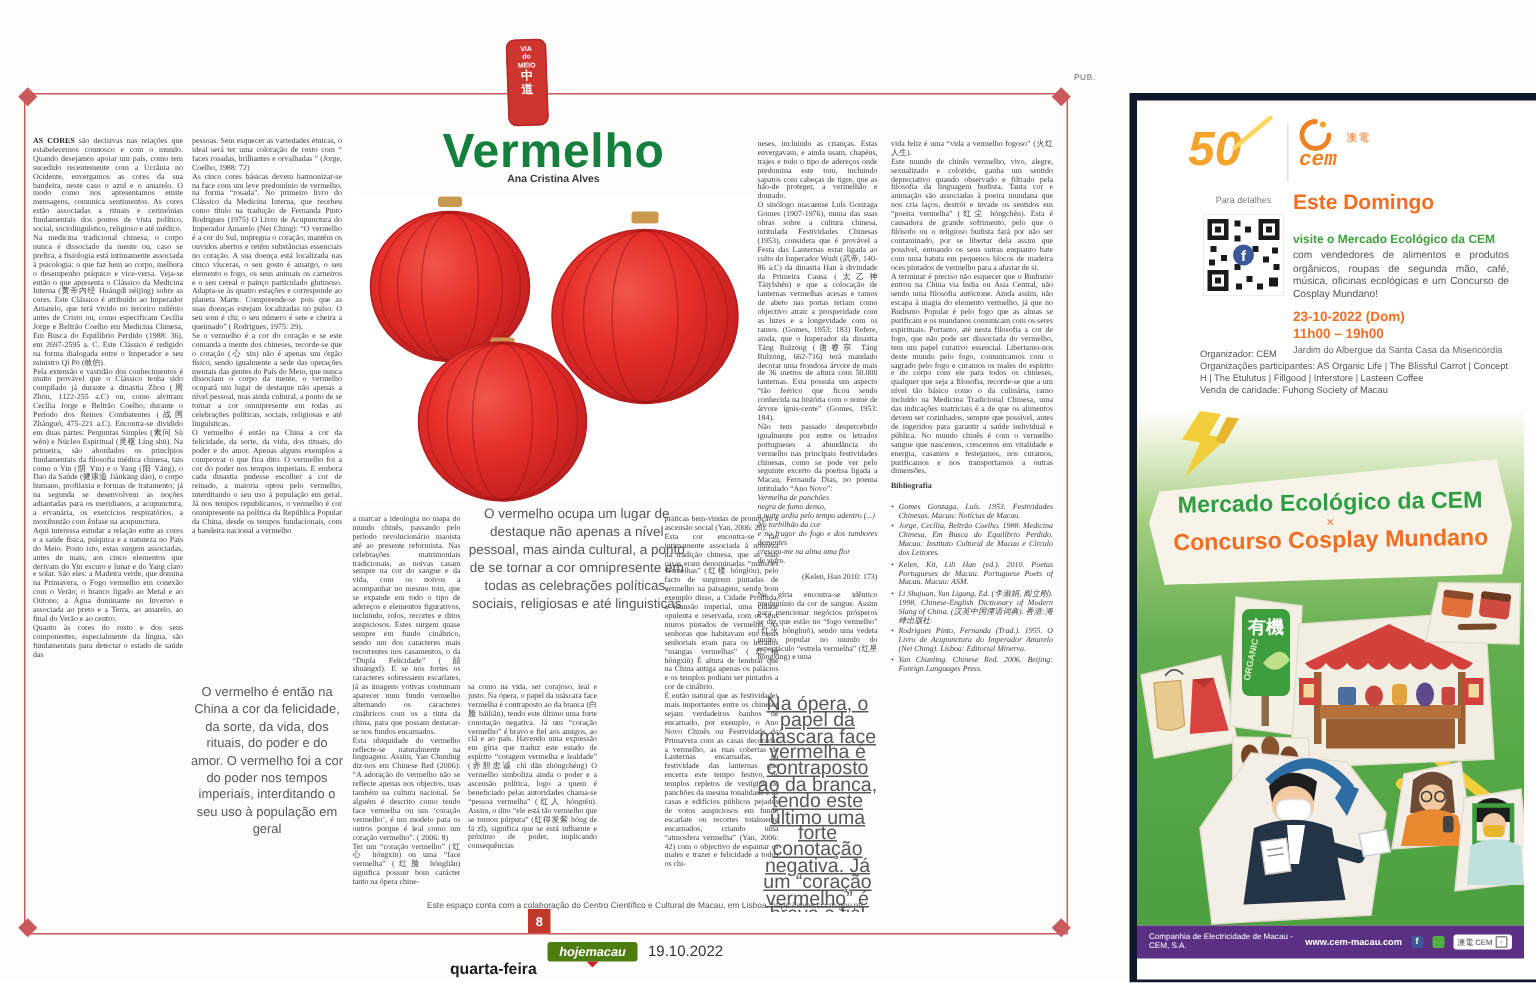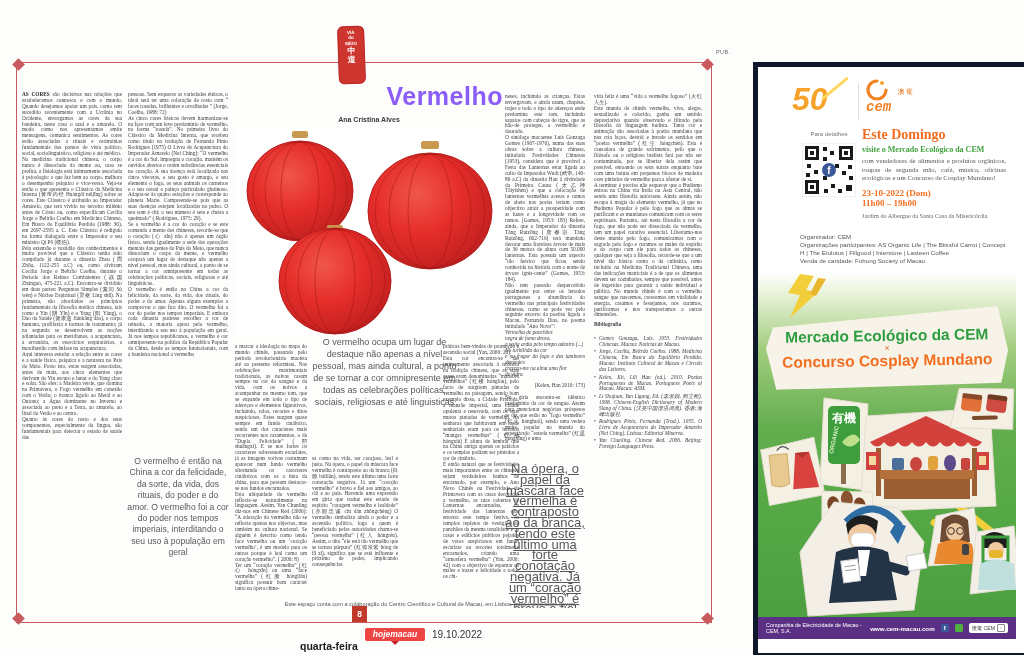"Vermelho" #title { color: #8b5cf6 -> #15803d; font-size: 25px -> 32px; text-align: right -> center }
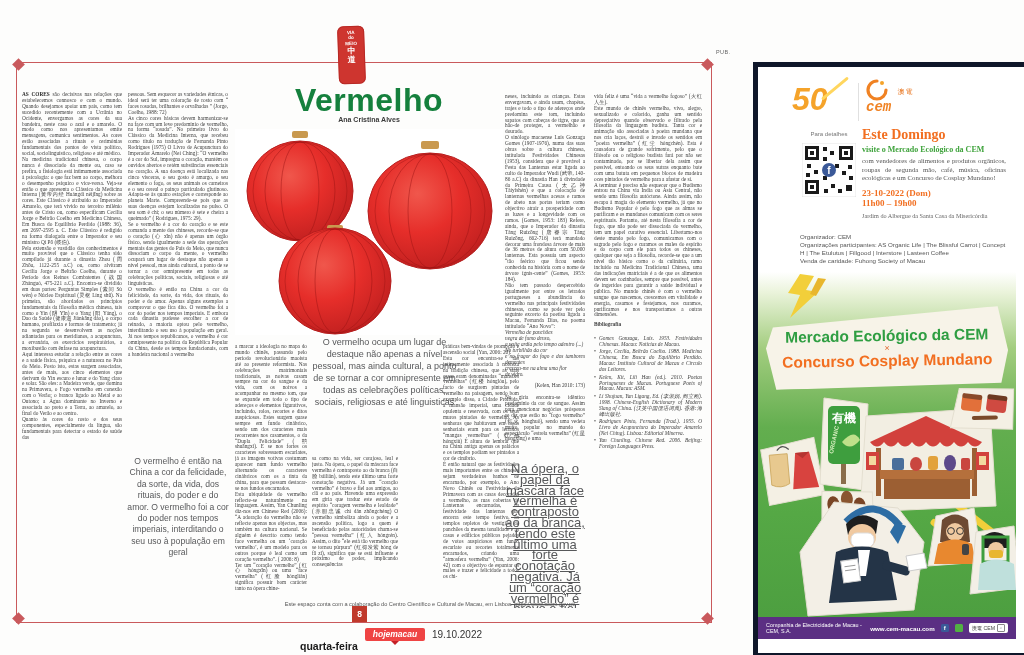"Este Domingo" #adtext { font-family: Liberation Serif, serif -> none }
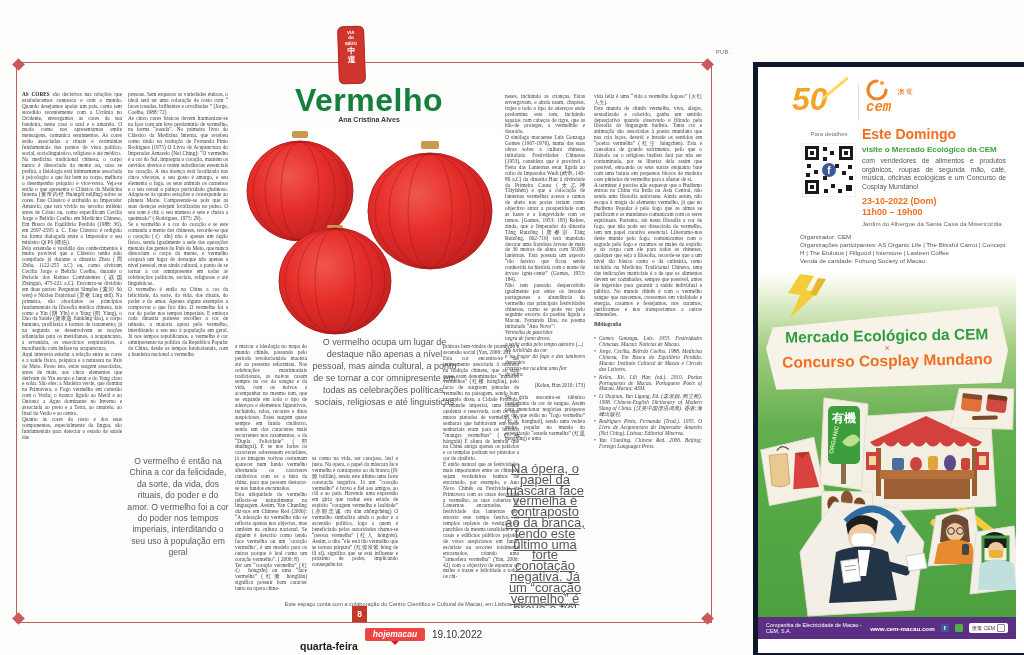"visite o Mercado Ecológico da" #ad-subhead { margin-top: 3px -> 13px }
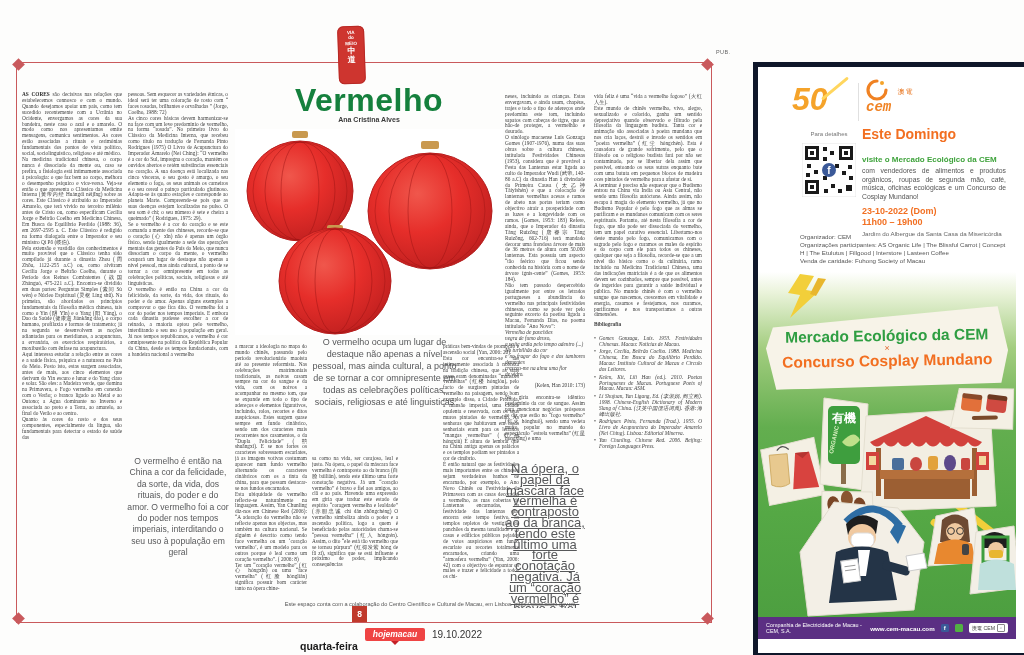"hojemacau" #hm-logo { background: #ef4444 -> #4d7c0f }
